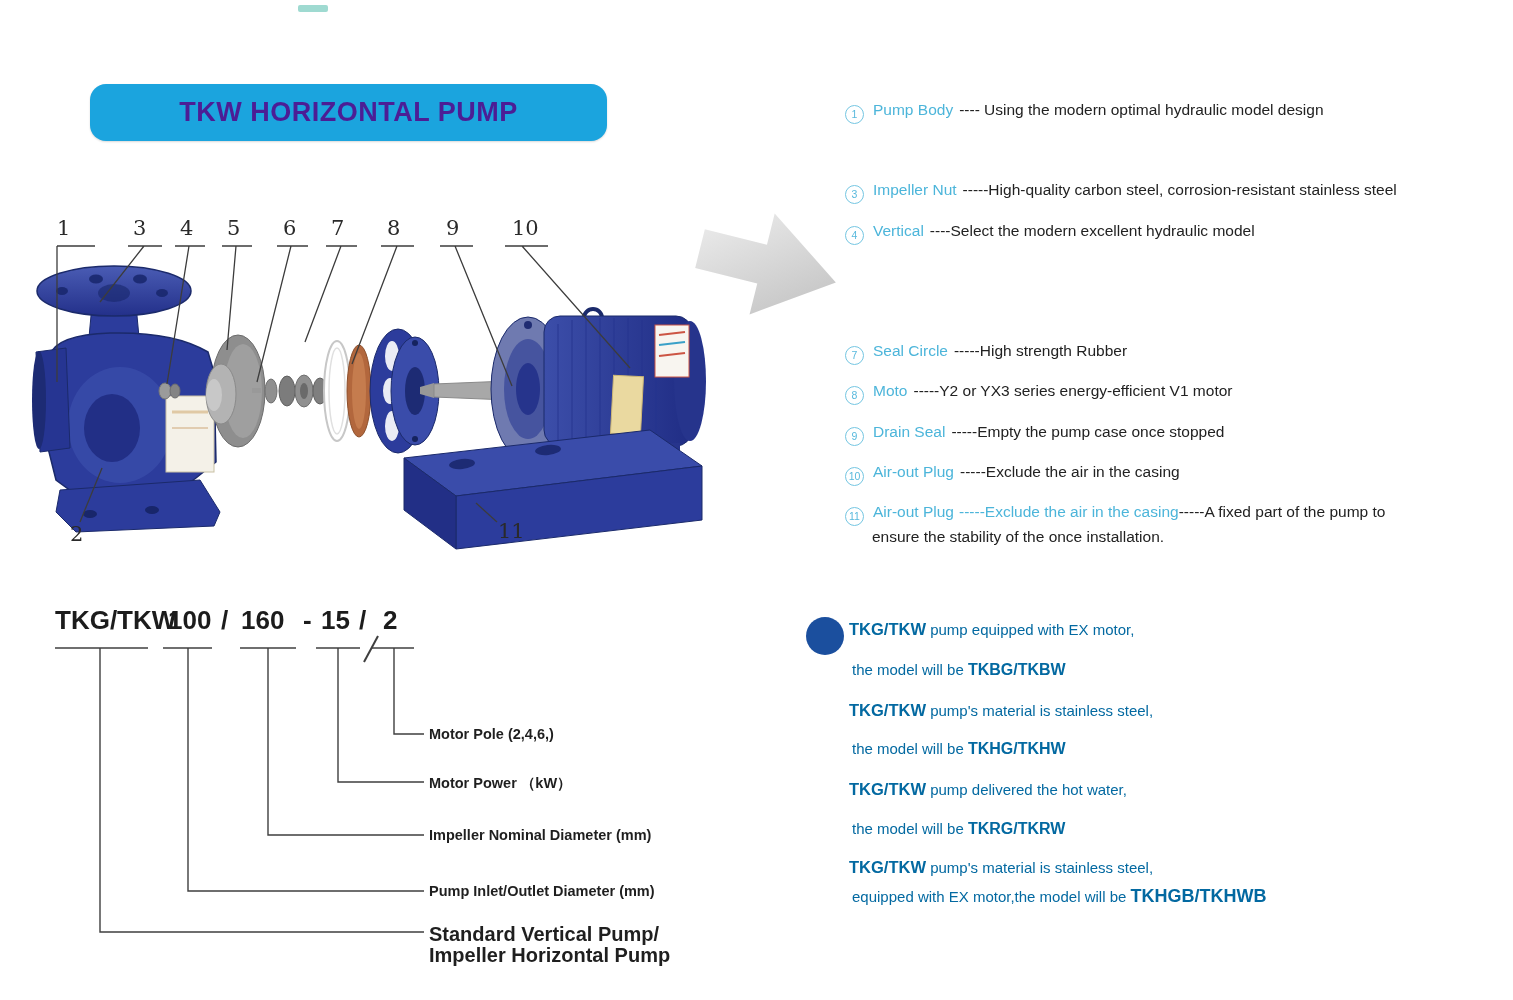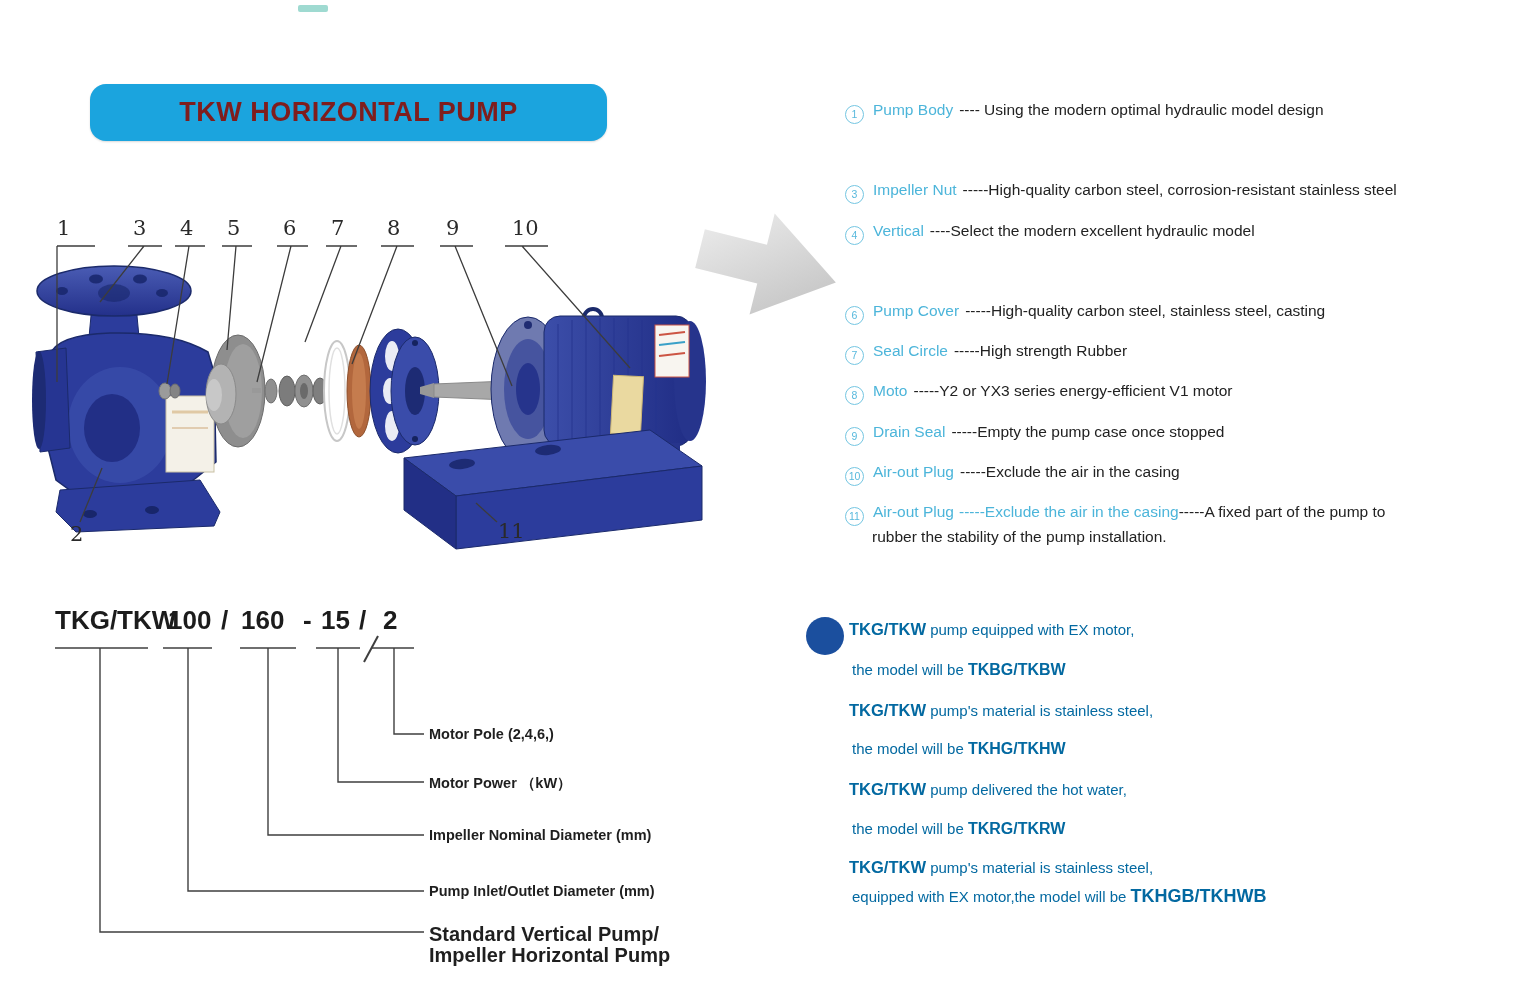"TKW HORIZONTAL PUMP" .banner span { color: #7f1d1d -> #4c1d95 }
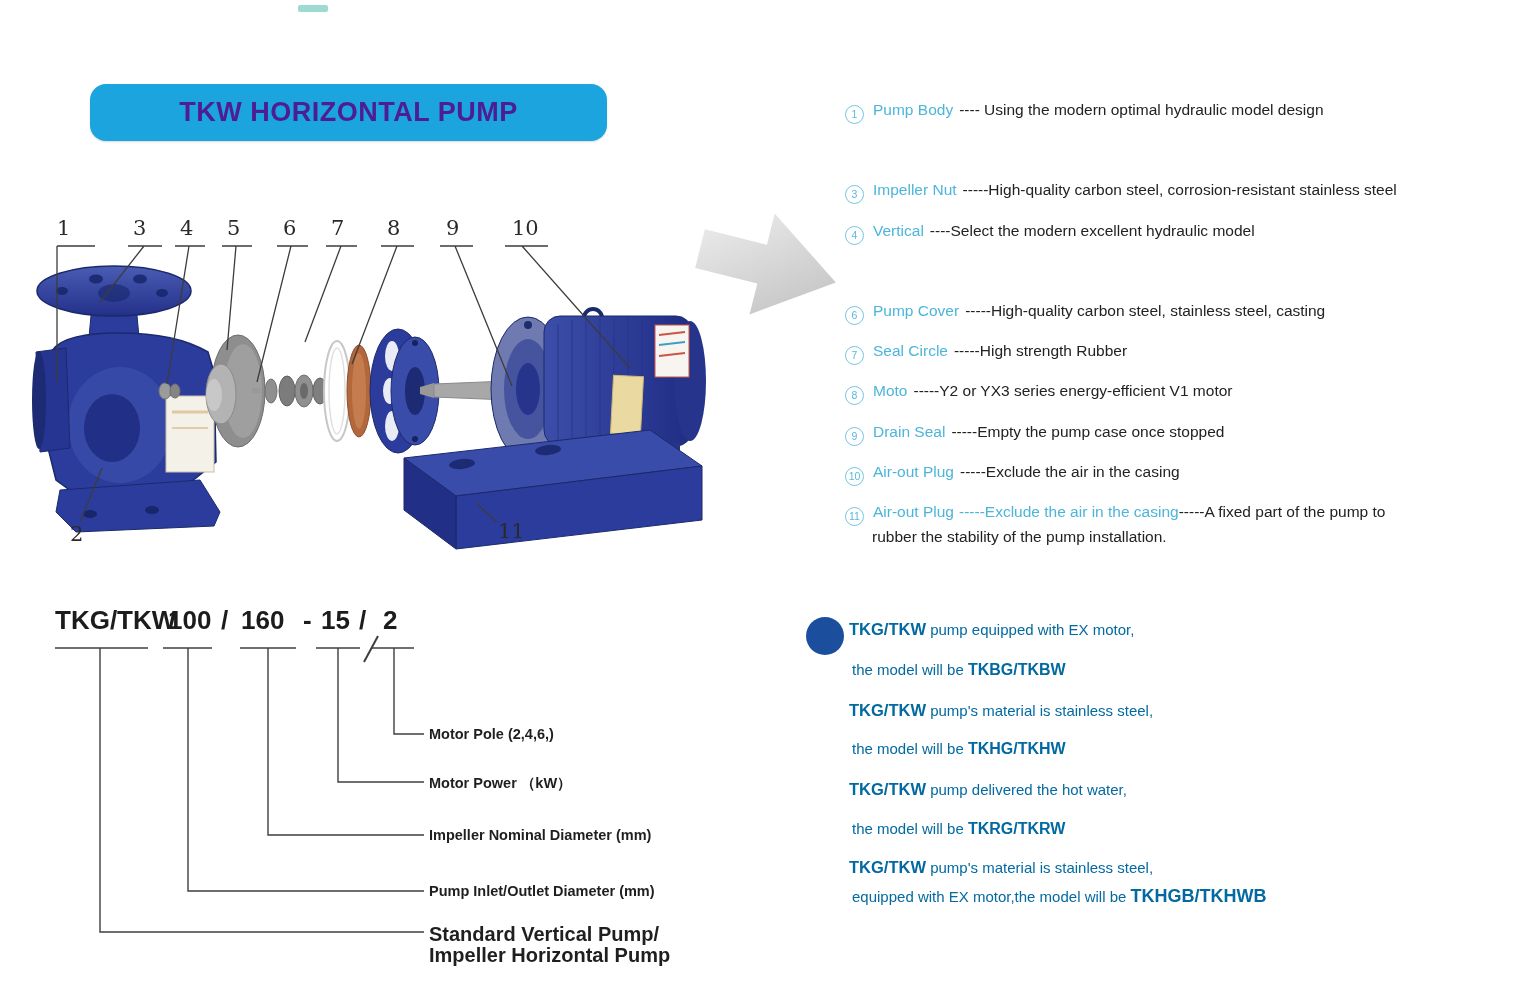"6 Pump Cover -----High-quality carbon" div.part-row { html: <div> <span>6</span><span>Pump Cover</span><span>-----High-quality carbon steel, stainless steel, casting</span> </div> -> none }
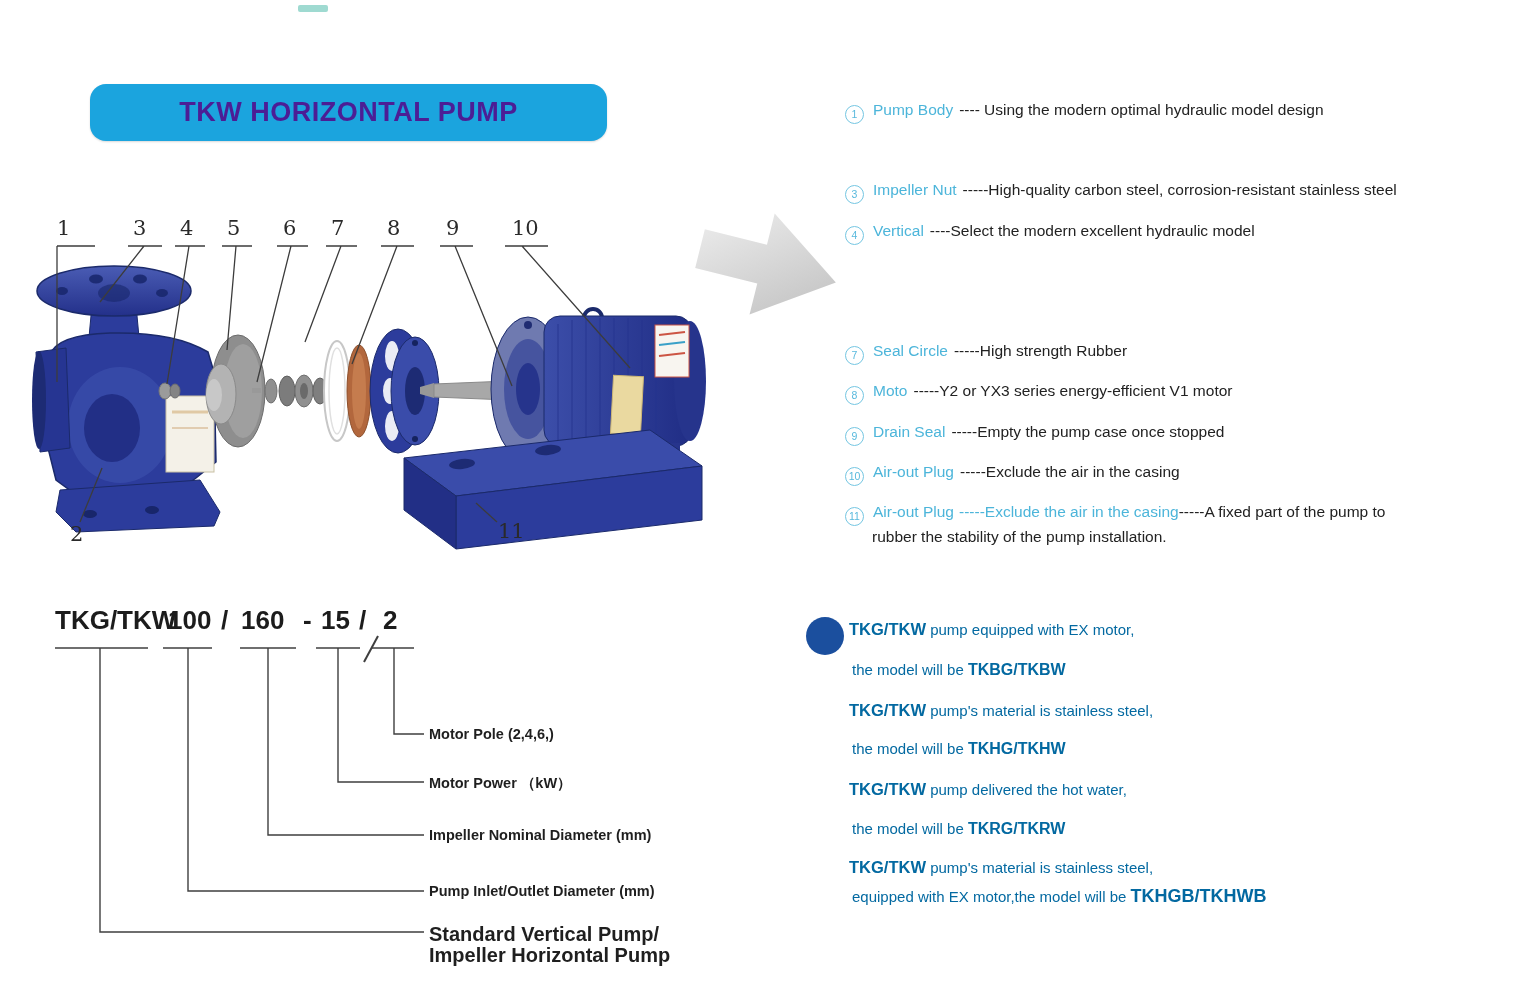"rubber the stability of the" span.cont { text: rubber the stability of the pump -> ensure the stability of the once }
